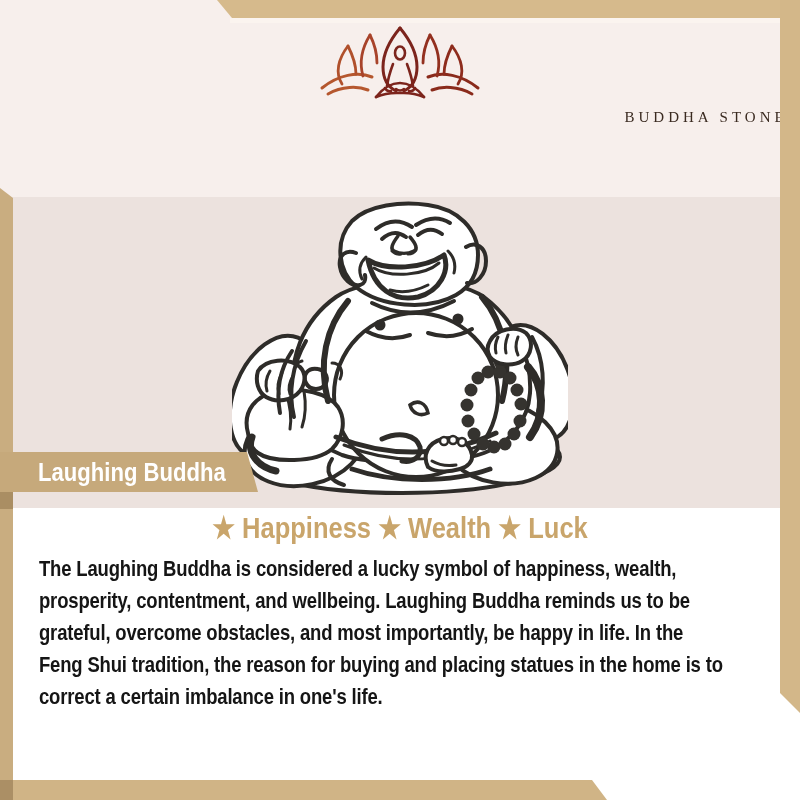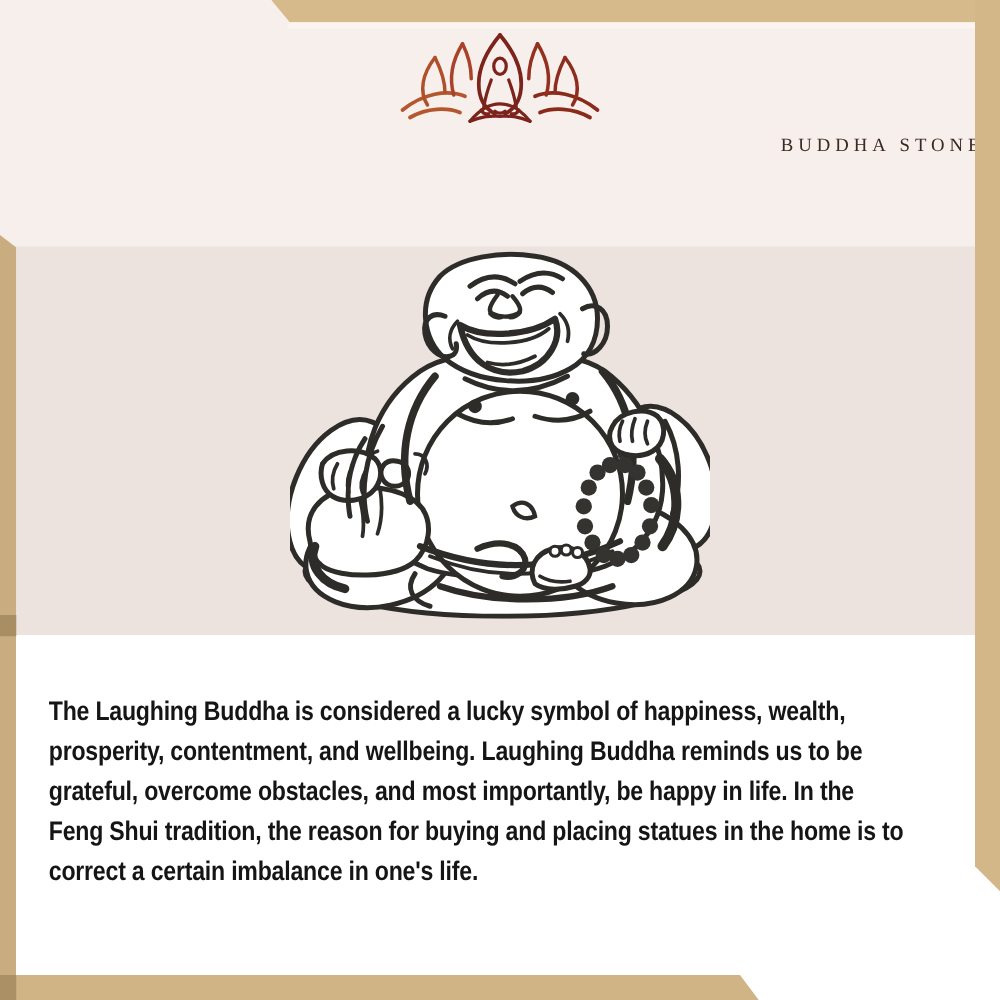"Laughing Buddha" div.abs { html: none -> <div> <span>Laughing Buddha</span> </div> }
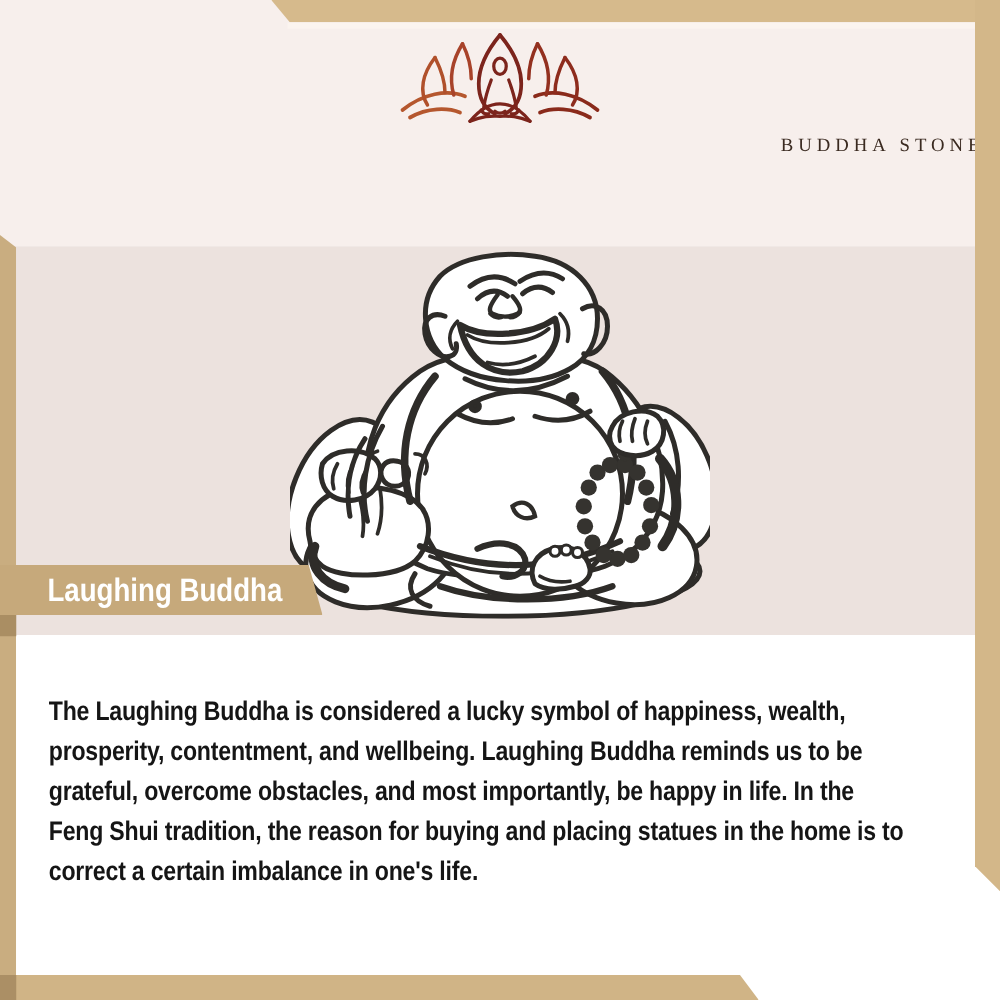"★ Happiness ★ Wealth ★" div.abs { html: none -> <div> <span>★ Happiness ★ Wealth ★ Luck</span> </div> }
